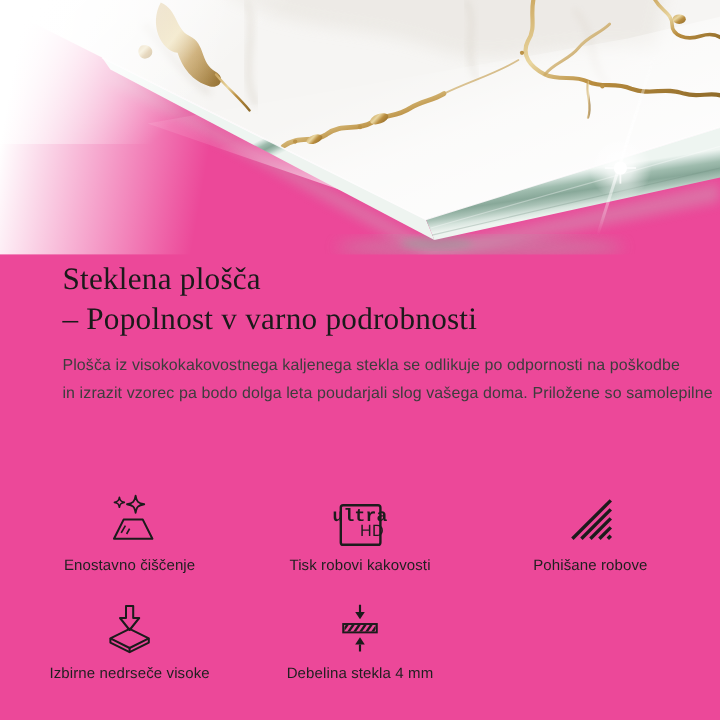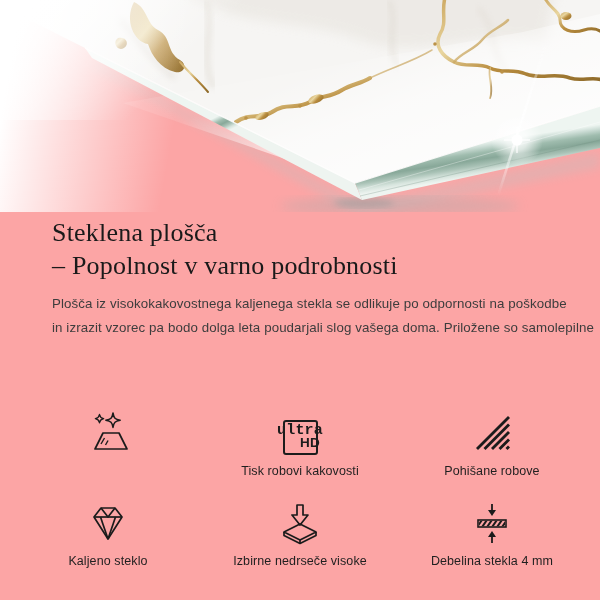"Steklena plošča" .stage { background: #fca5a5 -> #ec4899 }
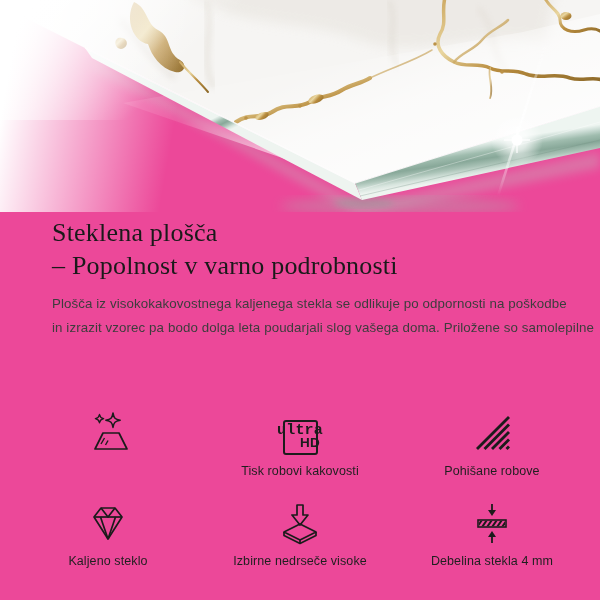"HD" .uhd-bottom { font-weight: 700 -> 400 }
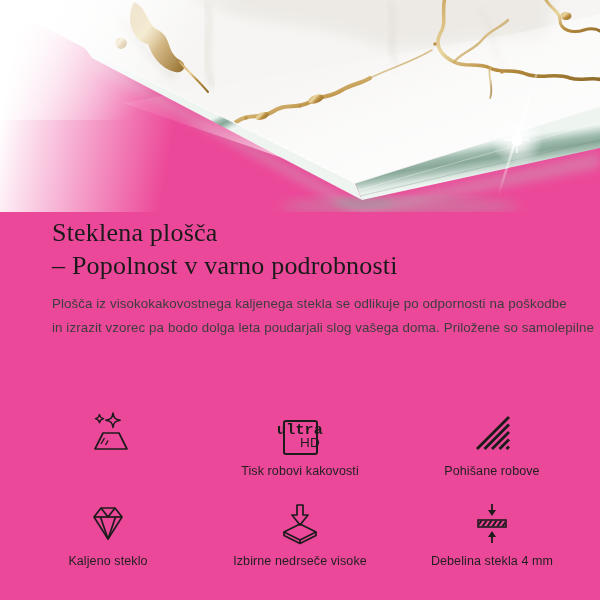"Enostavno čiščenje" div.label { html: none -> <div>Enostavno čiščenje</div> }
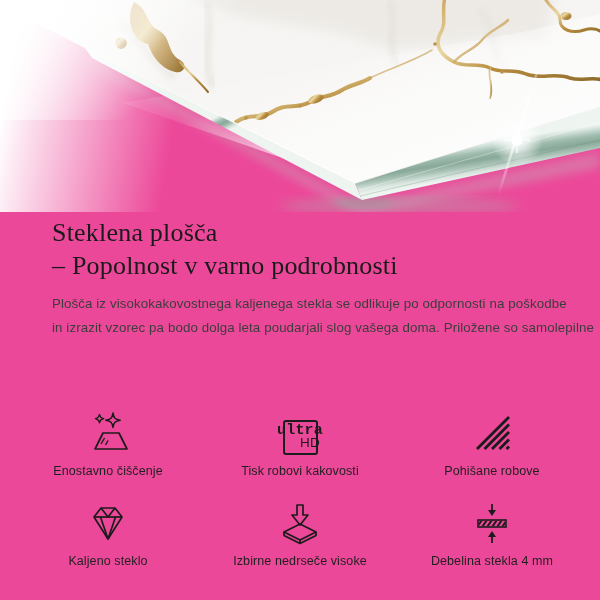"Kaljeno steklo" div.feature { html: <div> <div> <svg> <path></path> <line></line> <path></path> <path></path> <path></path> </svg> </div> <div>Kaljeno steklo</div> </div> -> none }
